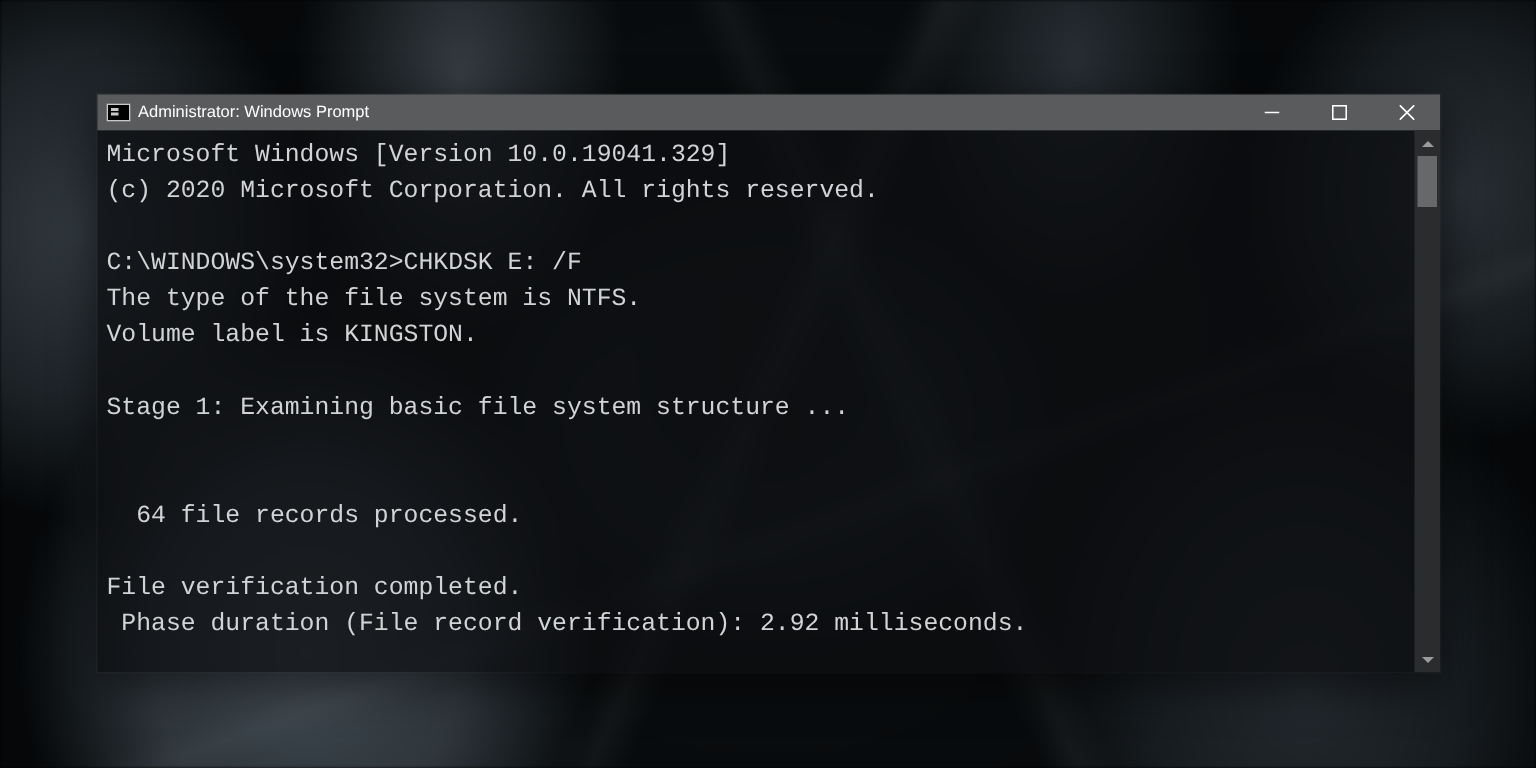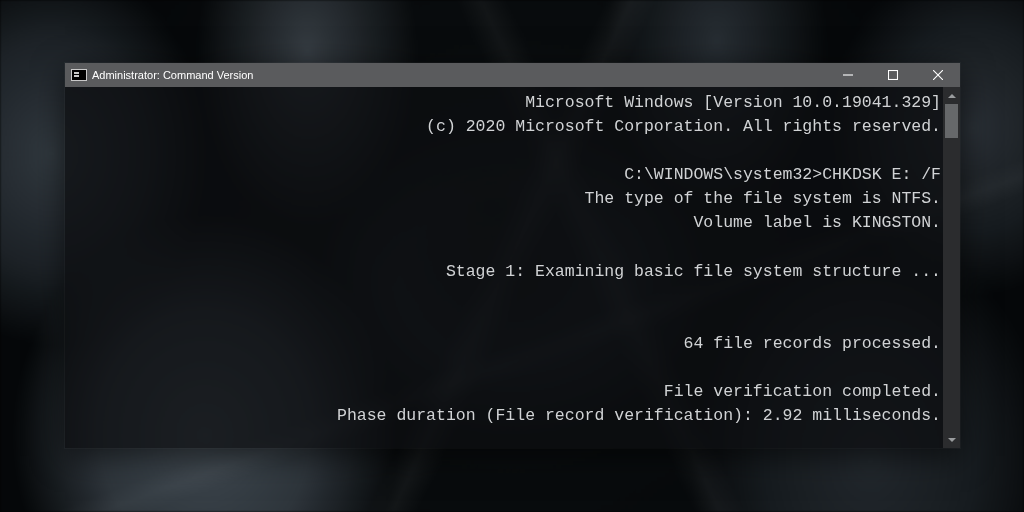"Administrator: Command Version" div.tb-title { text: Command Version -> Windows Prompt }
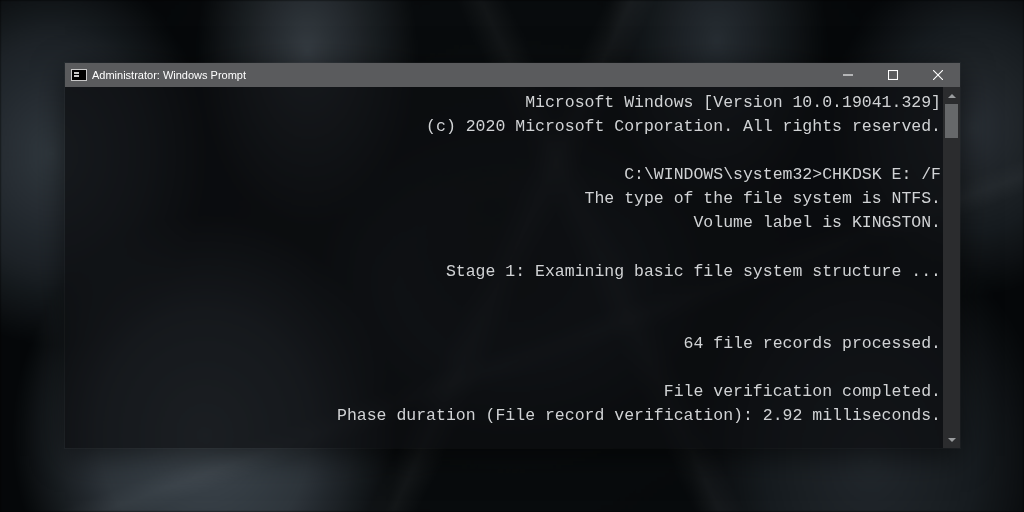"Microsoft Windows [Version" .client { text-align: right -> none }
